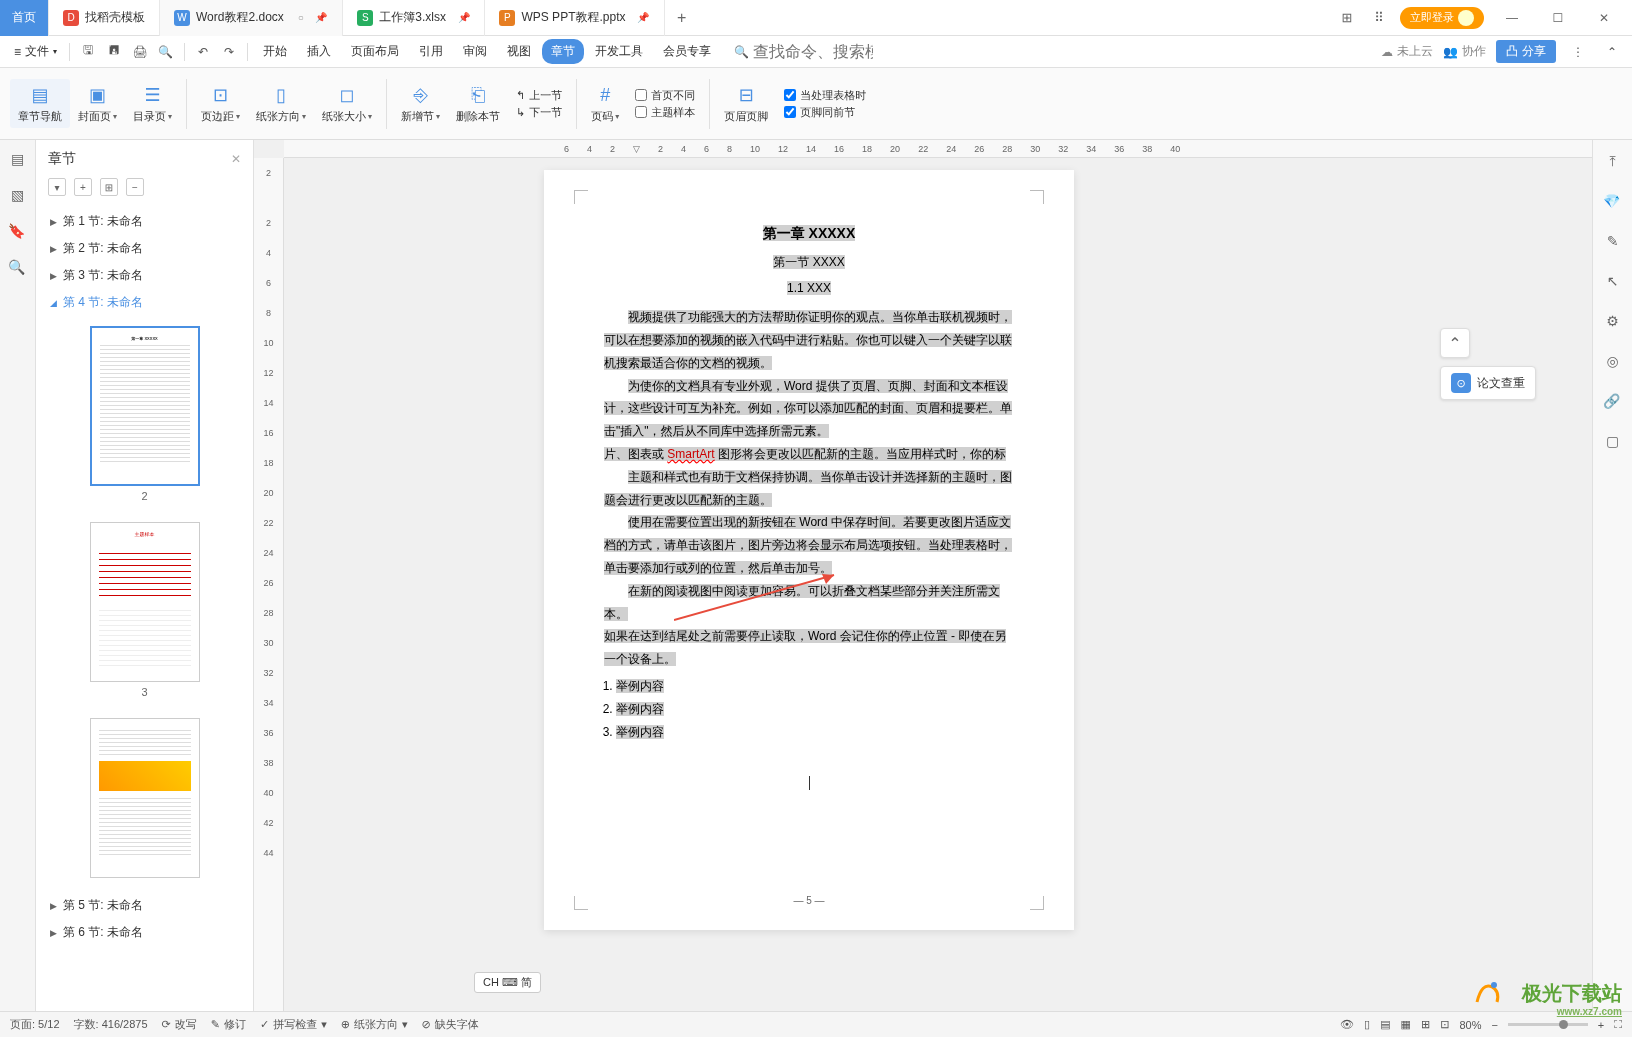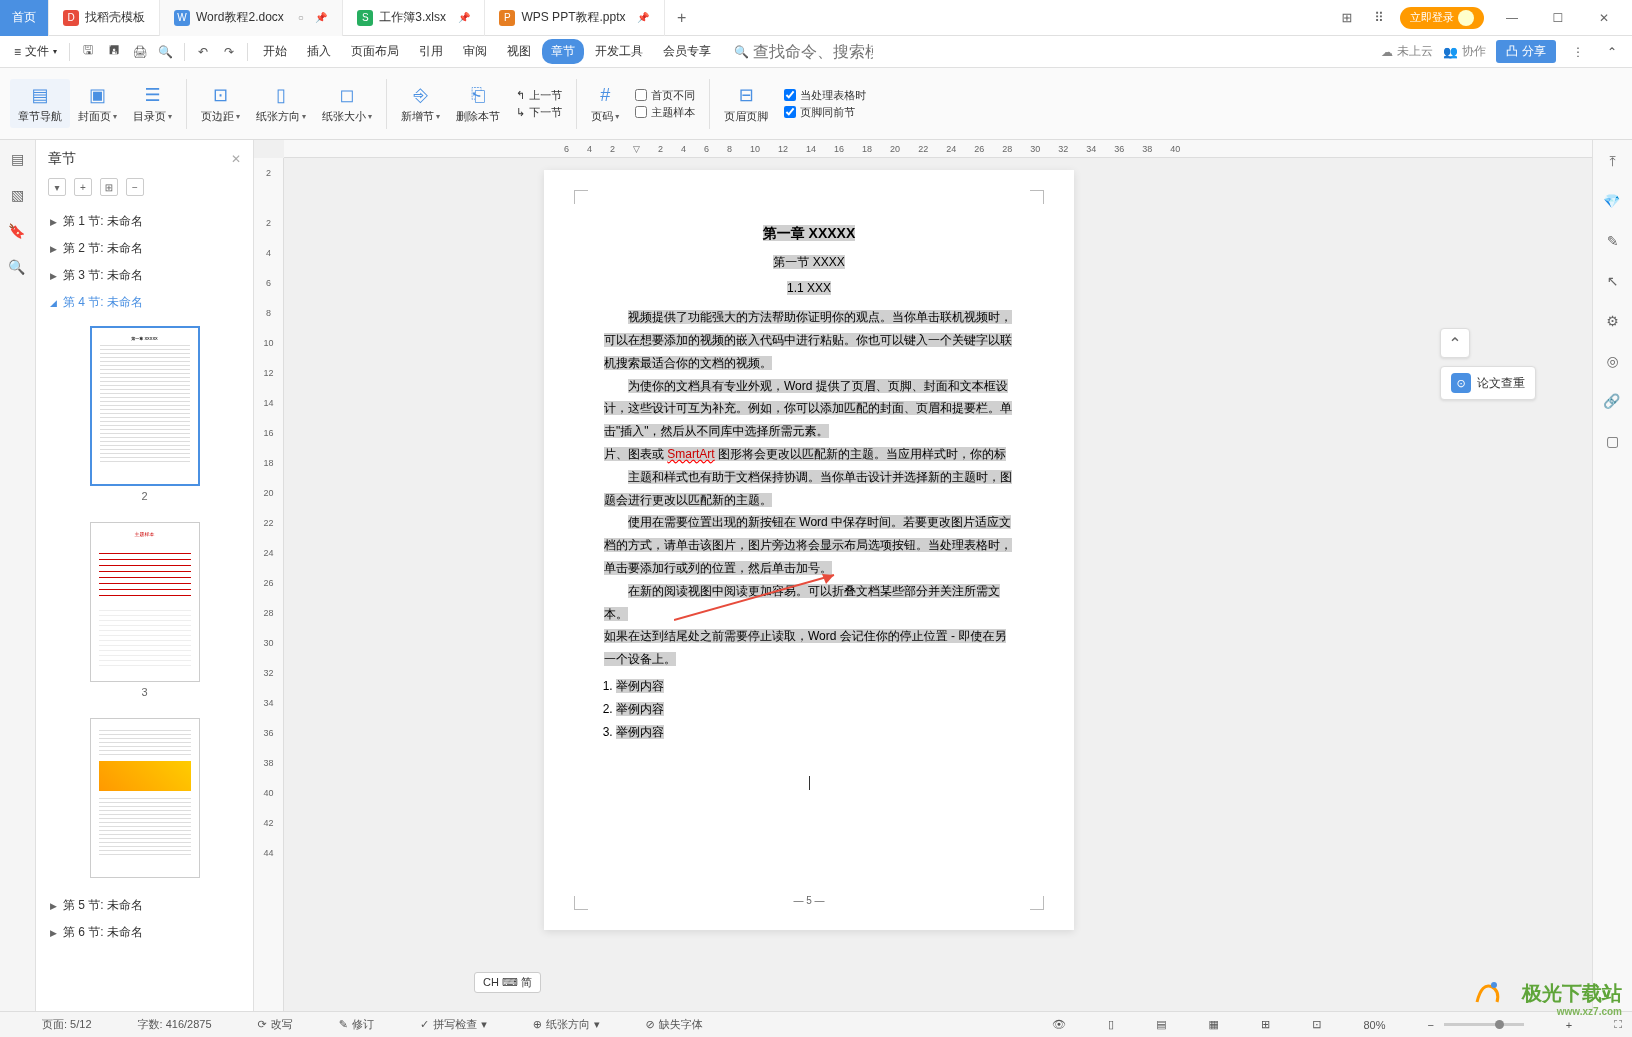"www.xz7.com" .watermark .sub { text-decoration: none -> underline }
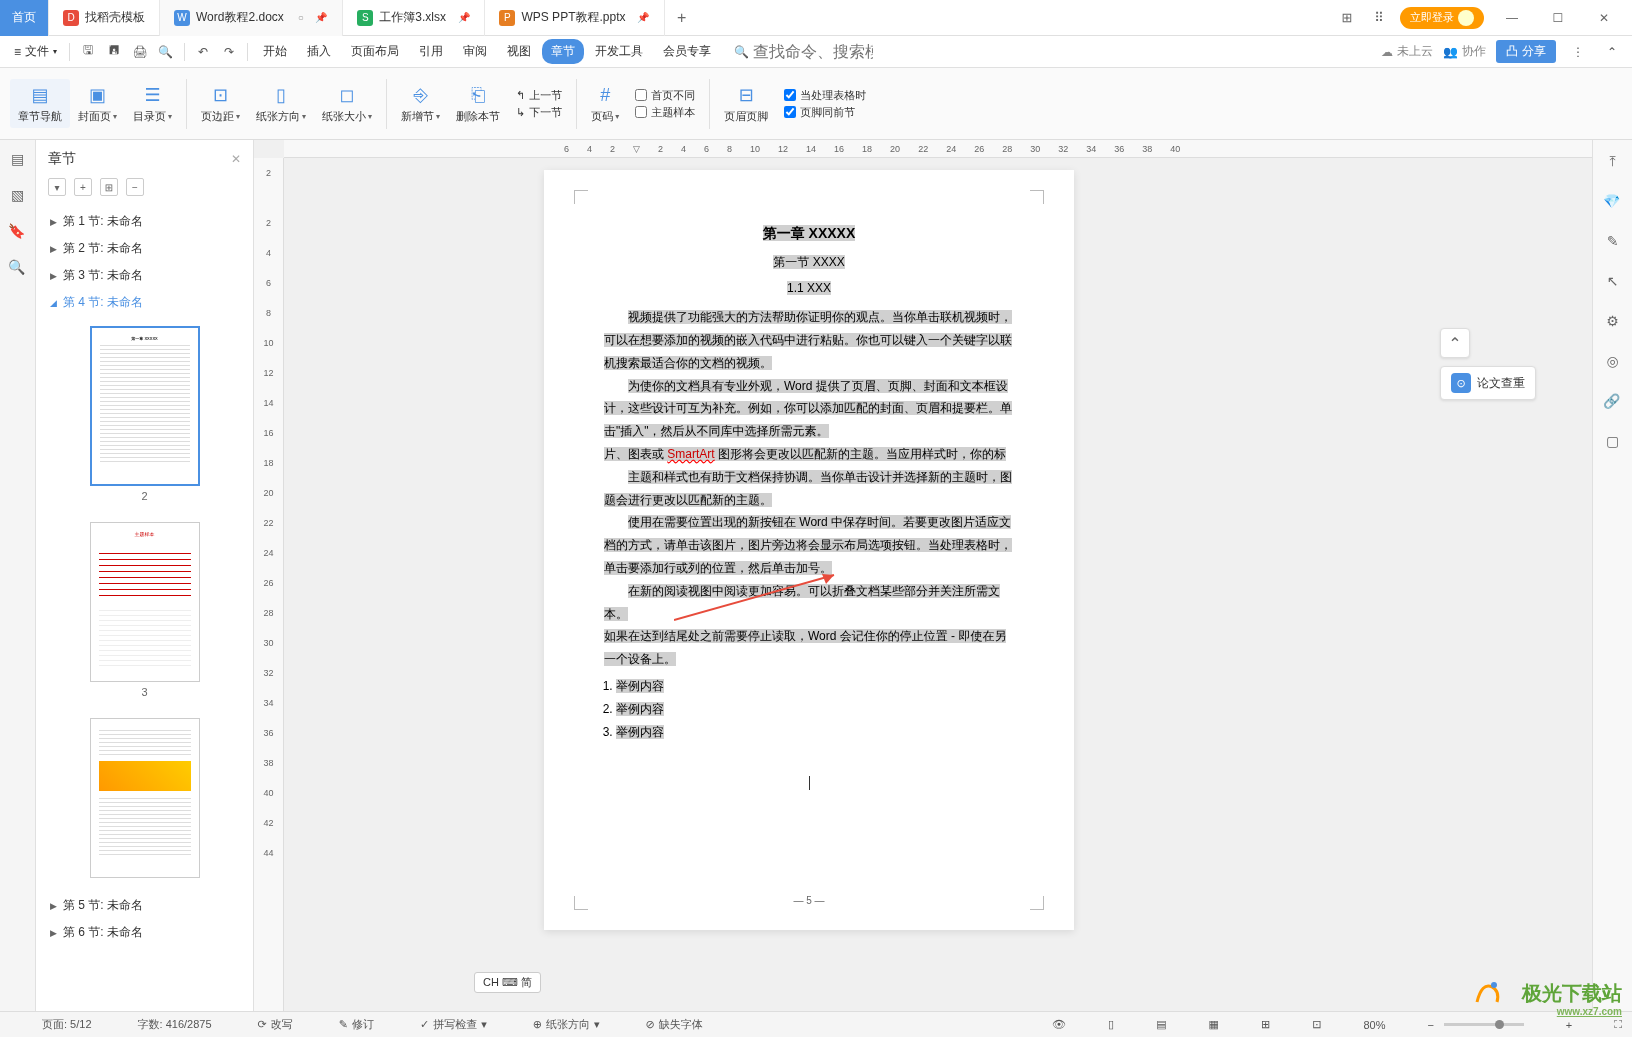"页面: 5/12" .status-item { margin-left: 32px -> none }
